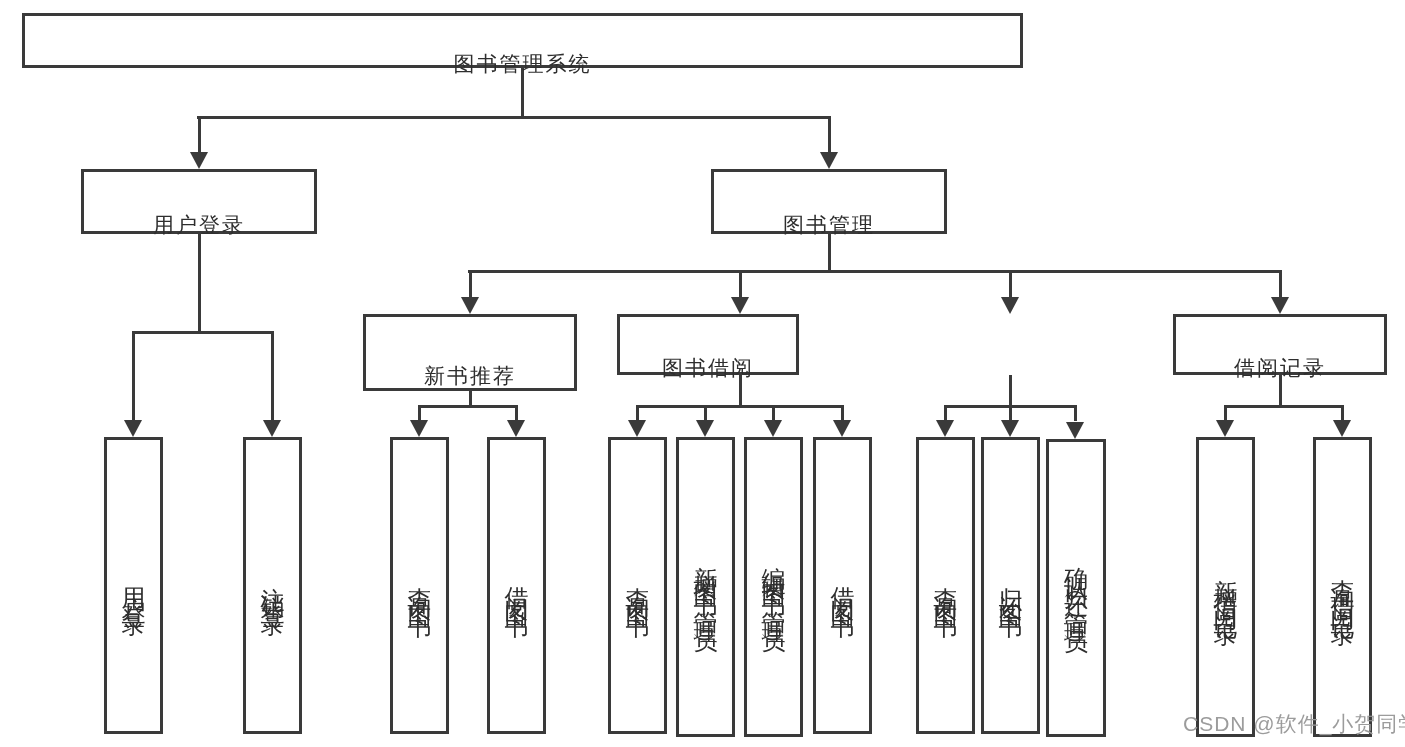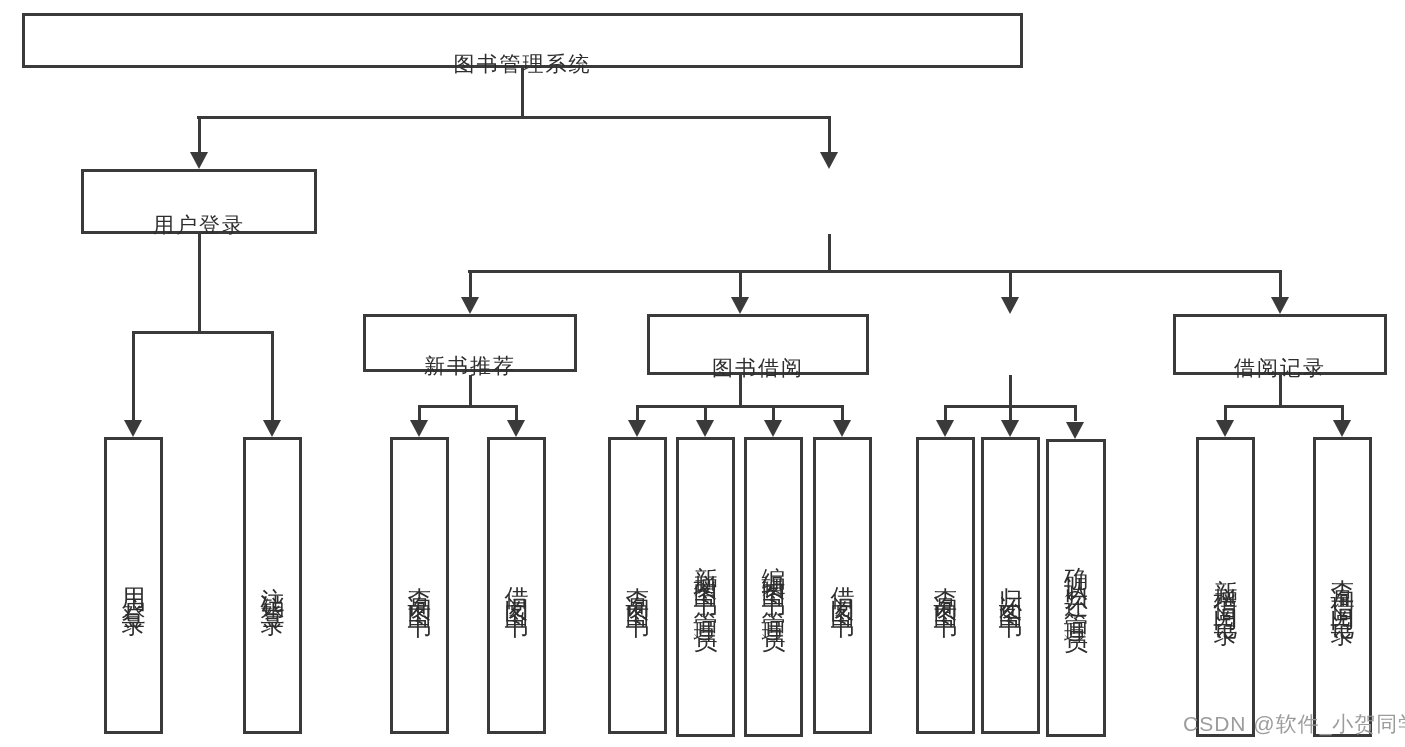"图书管理" div.node { html: none -> <div> <span>图书管理</span> </div> }
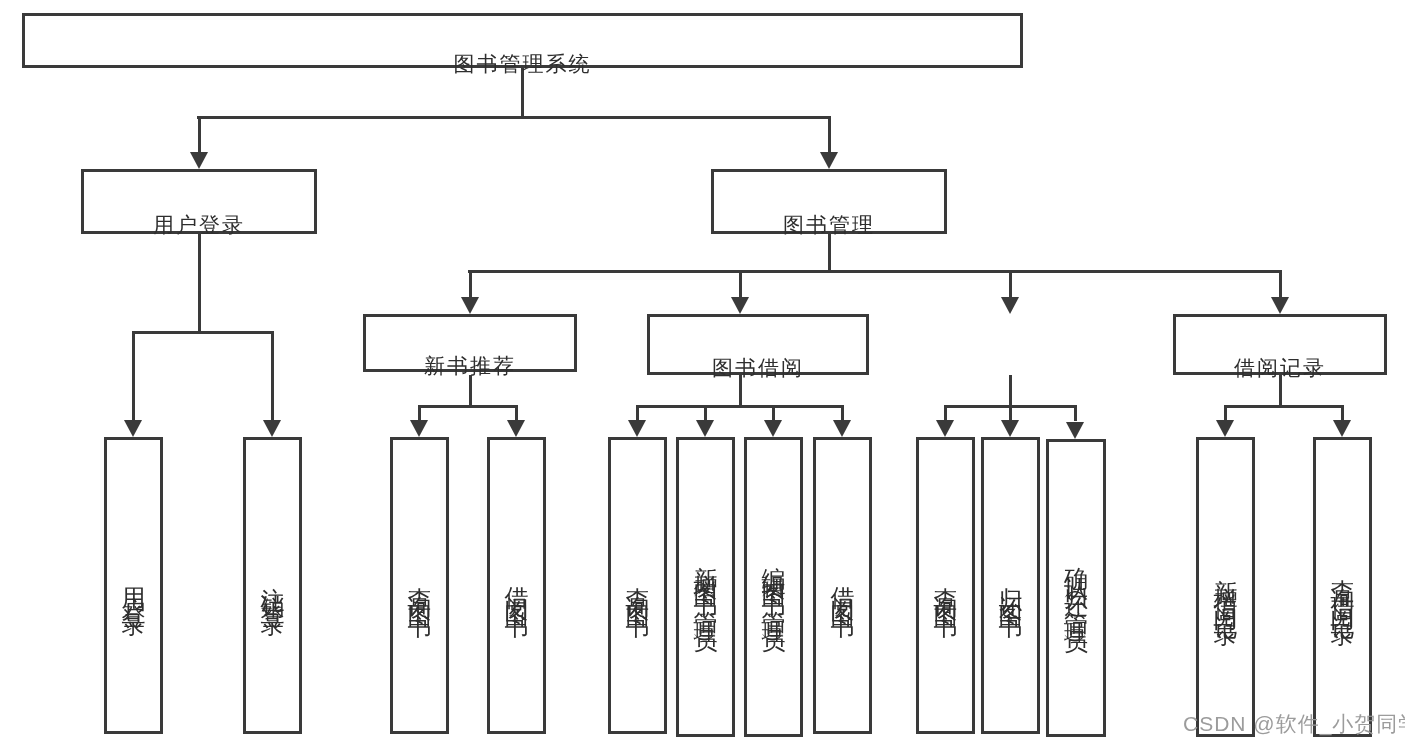"新书推荐" div.node { height: 58px -> 77px }
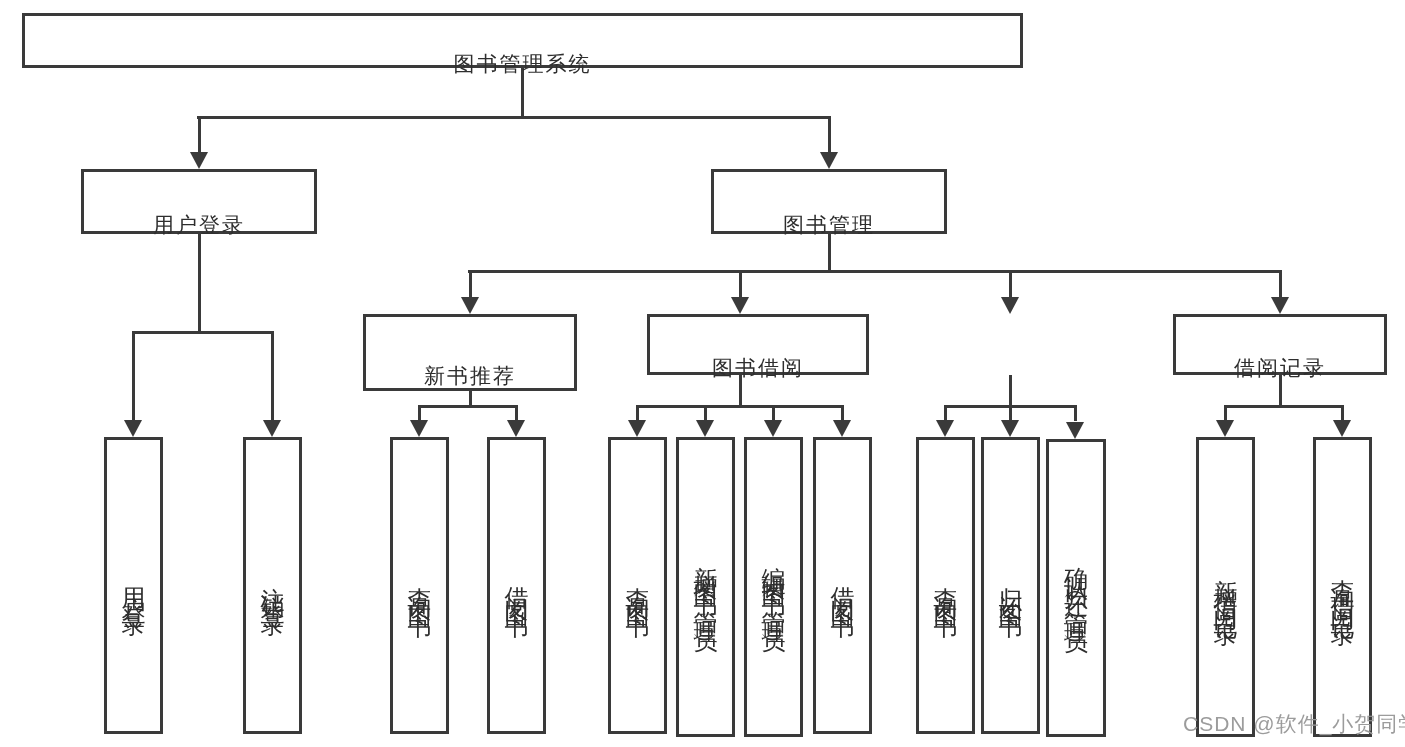"图书借阅" div.node { left: 647px -> 617px; width: 222px -> 182px }
